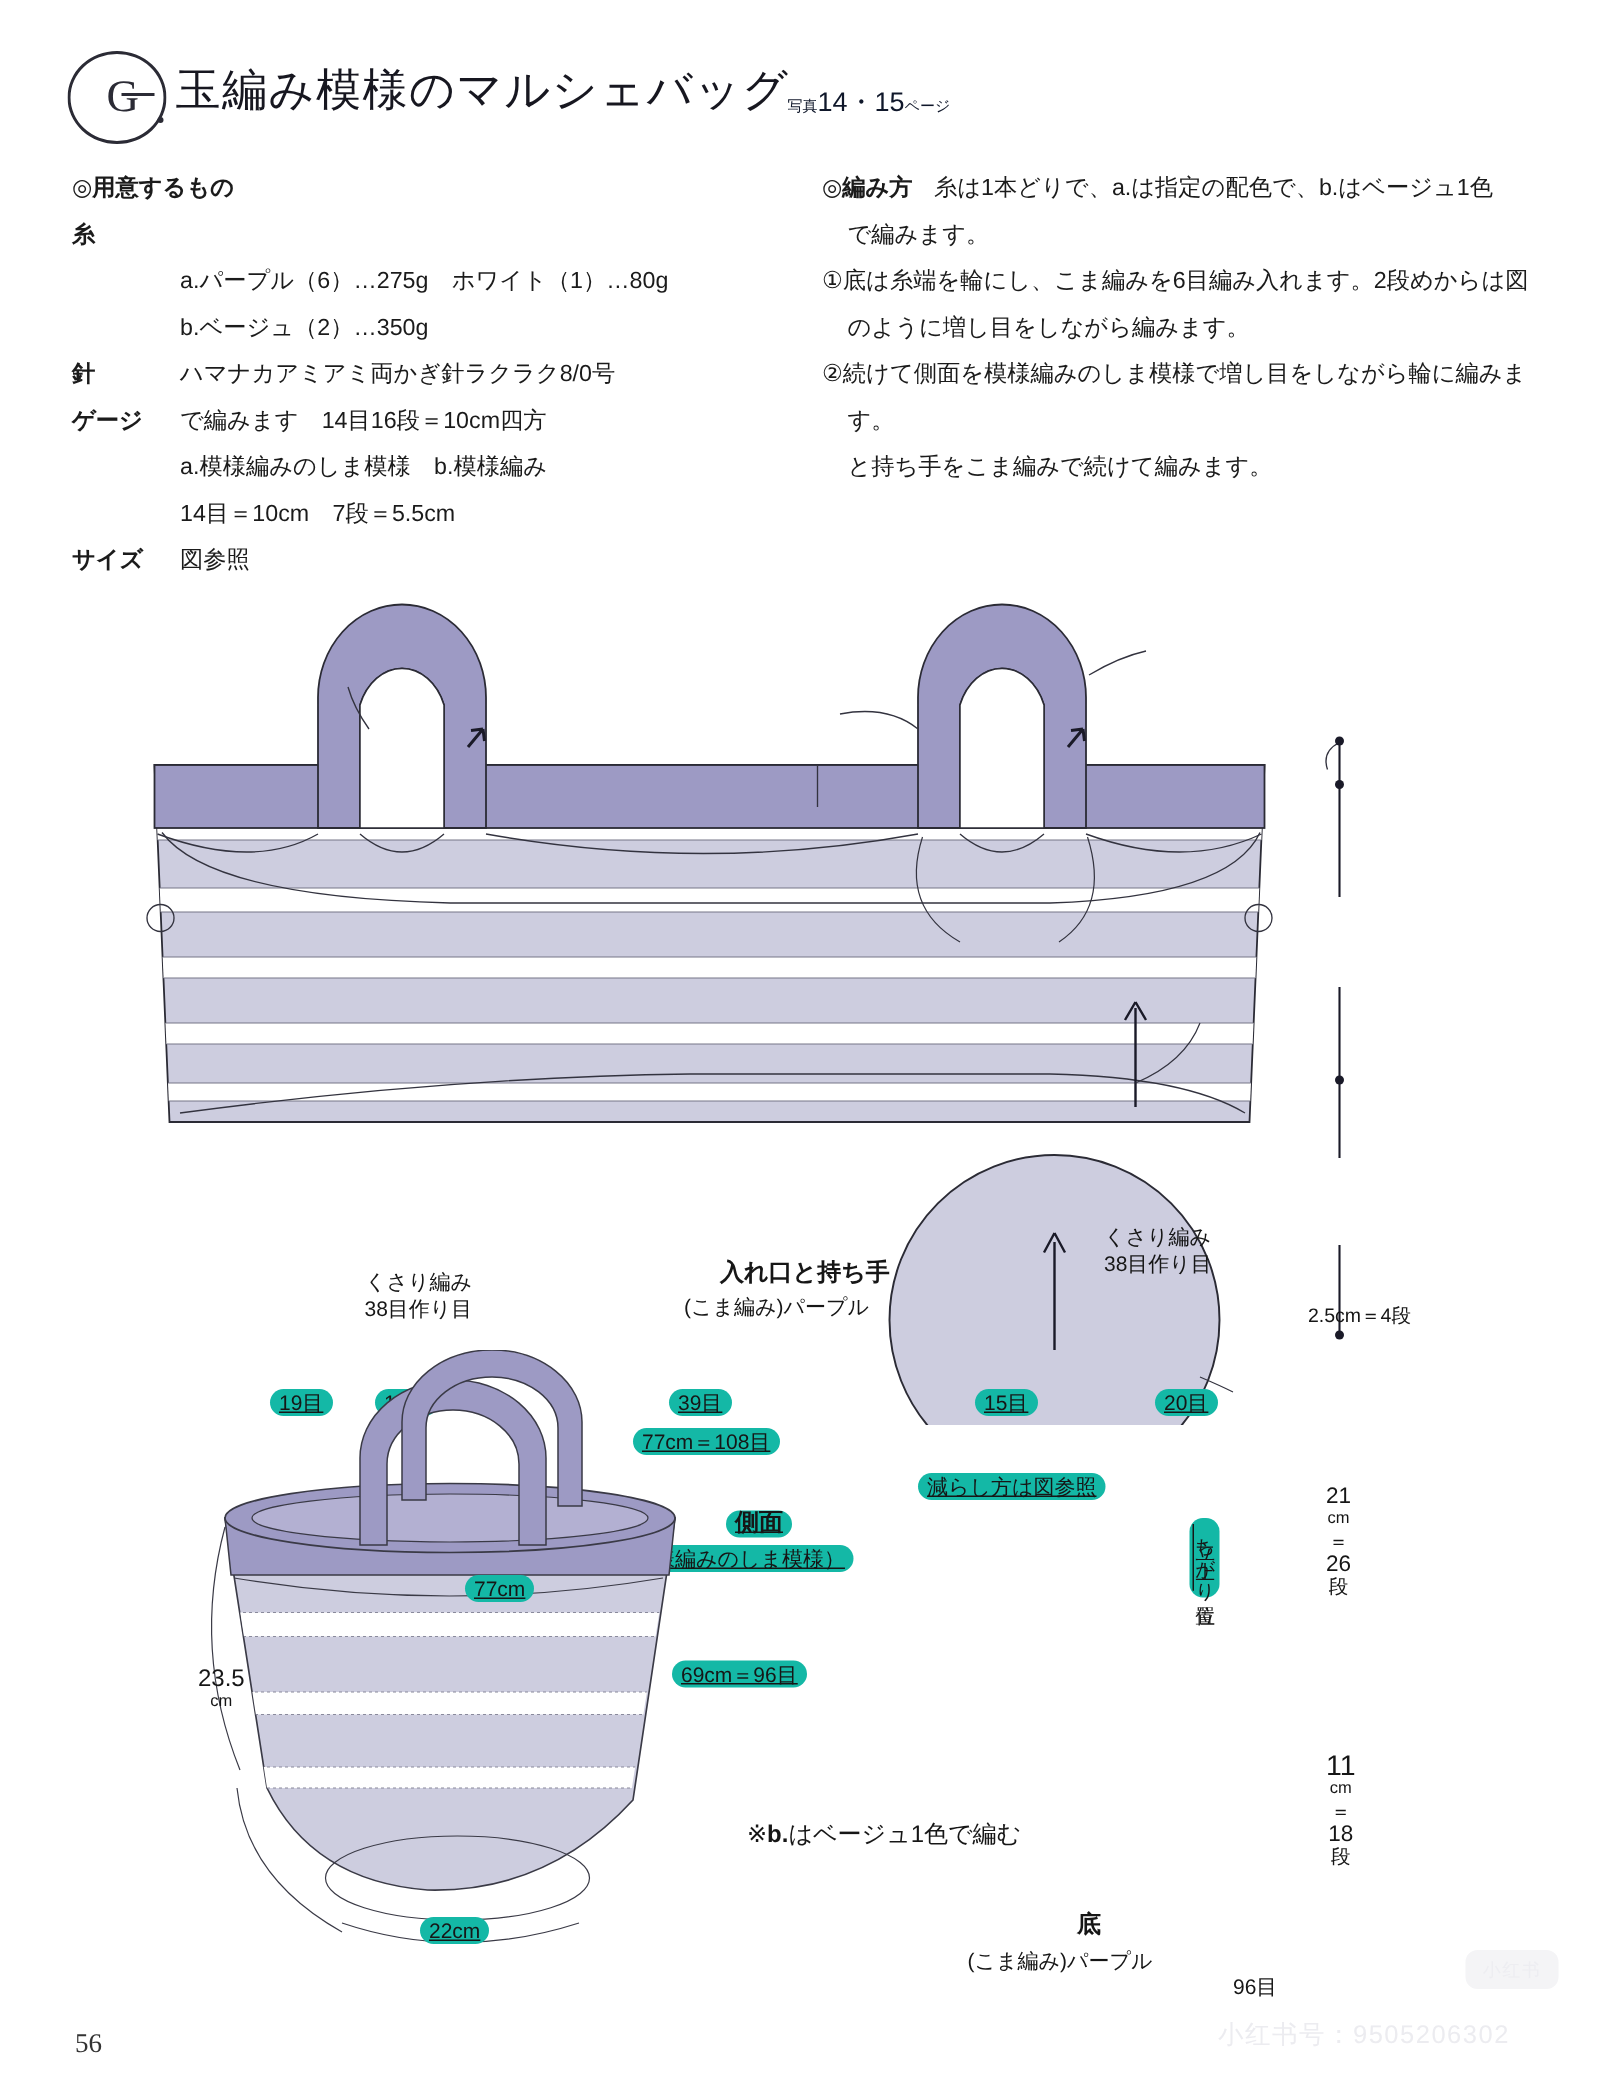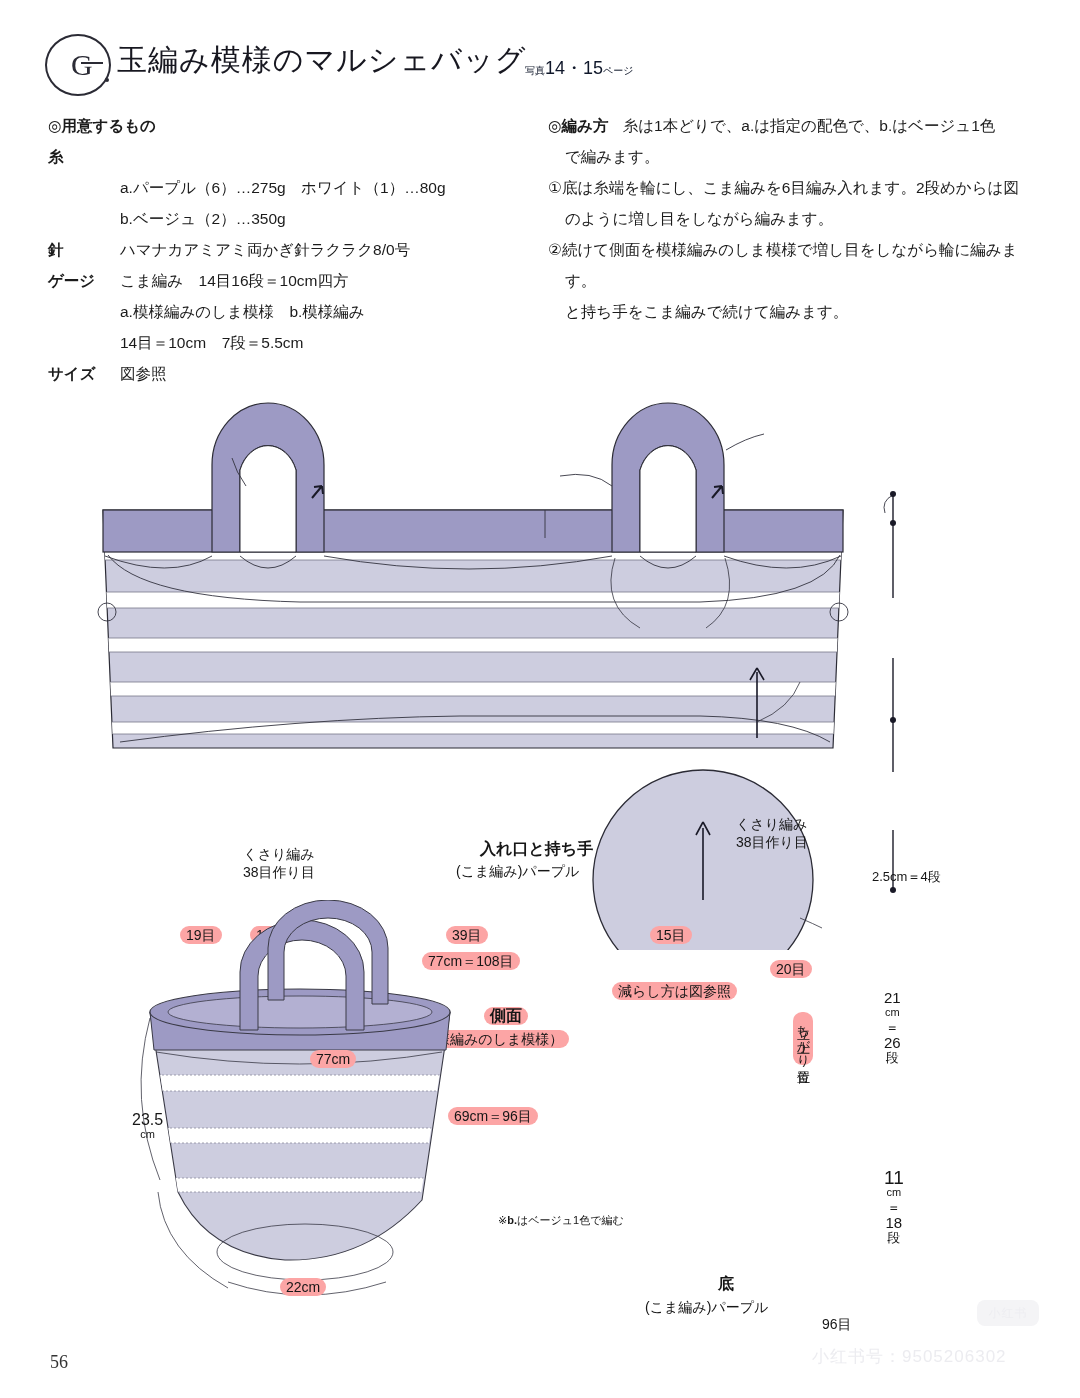"こま編み 14目16段＝10cm四方" div.val { text: こま編み -> で編みます }
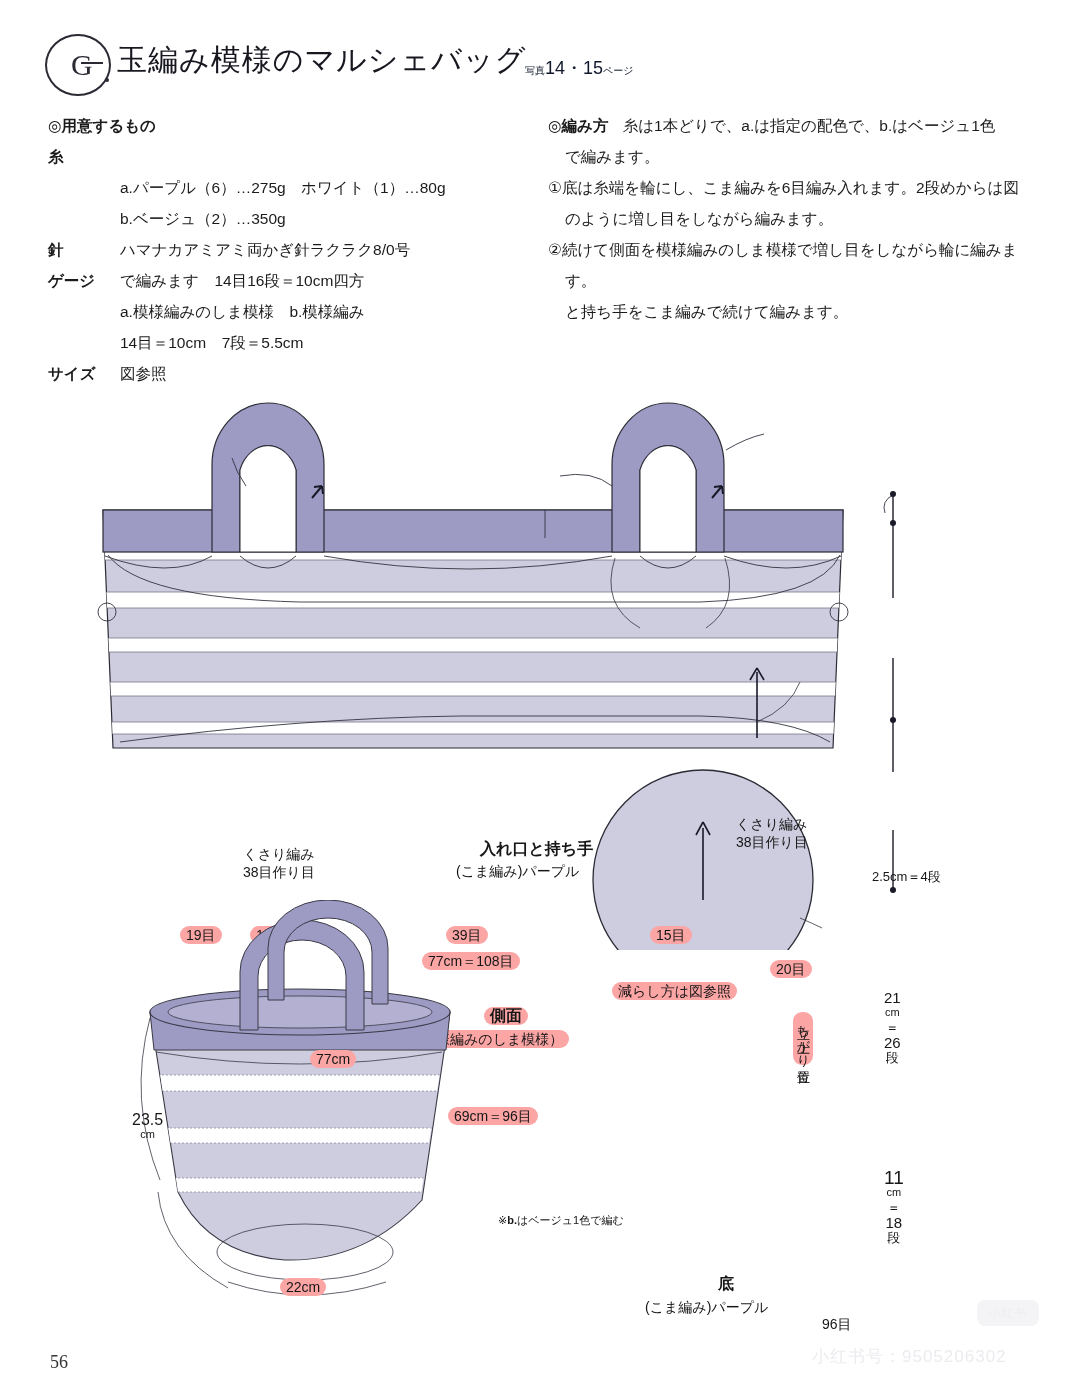"19目" .lbl-box { background: #fca5a5 -> #14b8a6; text-decoration: none -> underline }
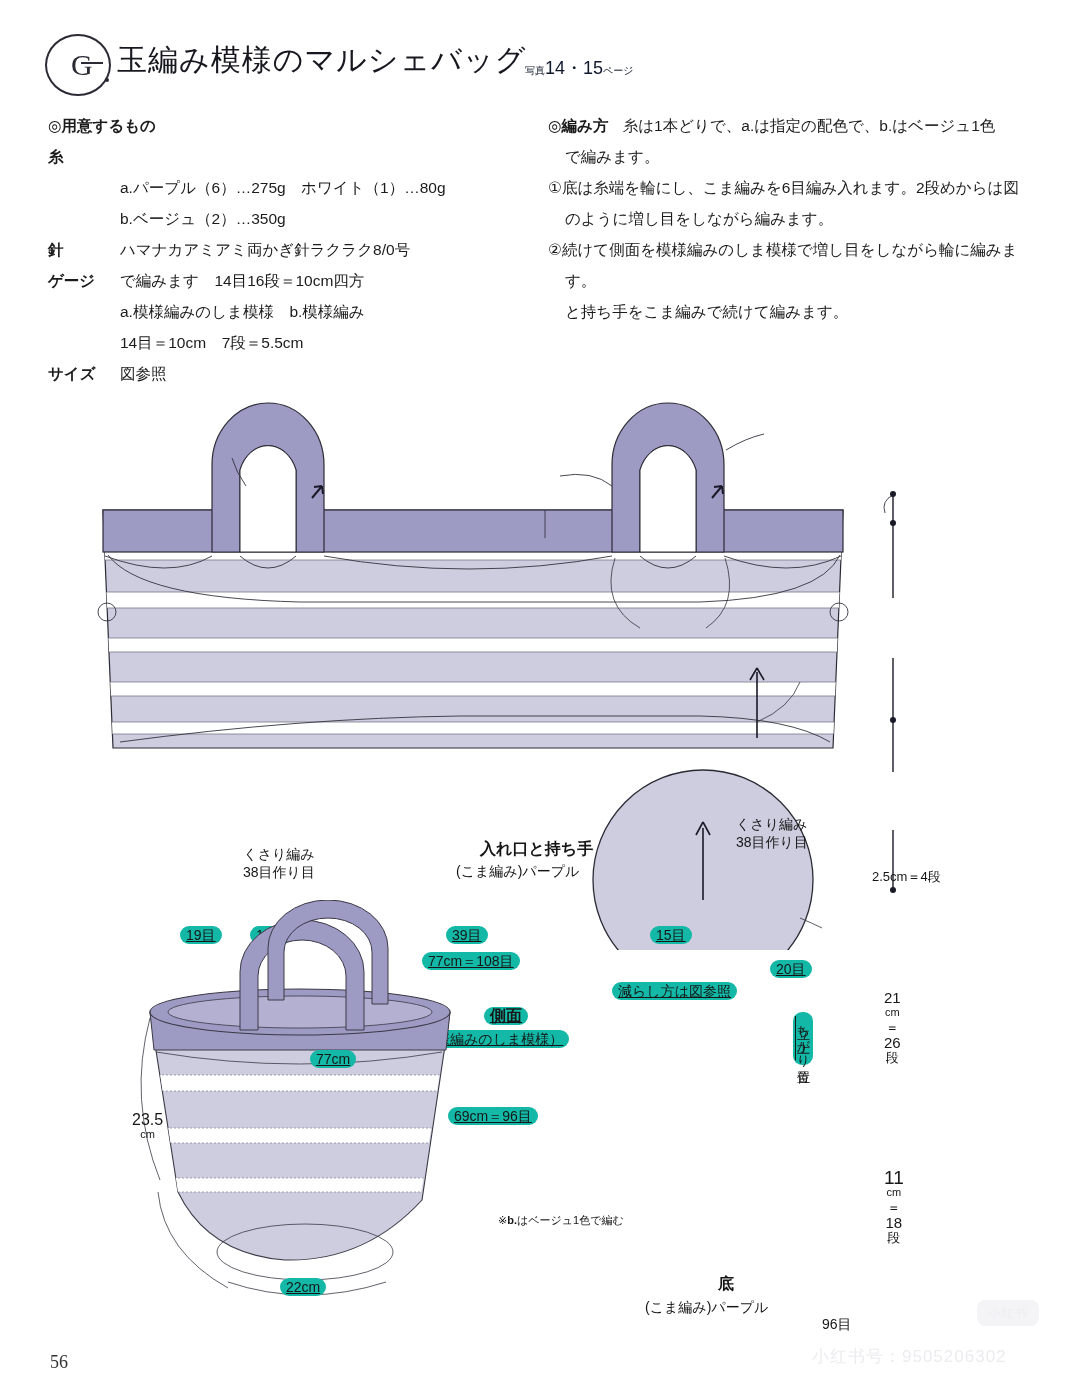"20目" div.lbl-box { margin-top: 34px -> none }
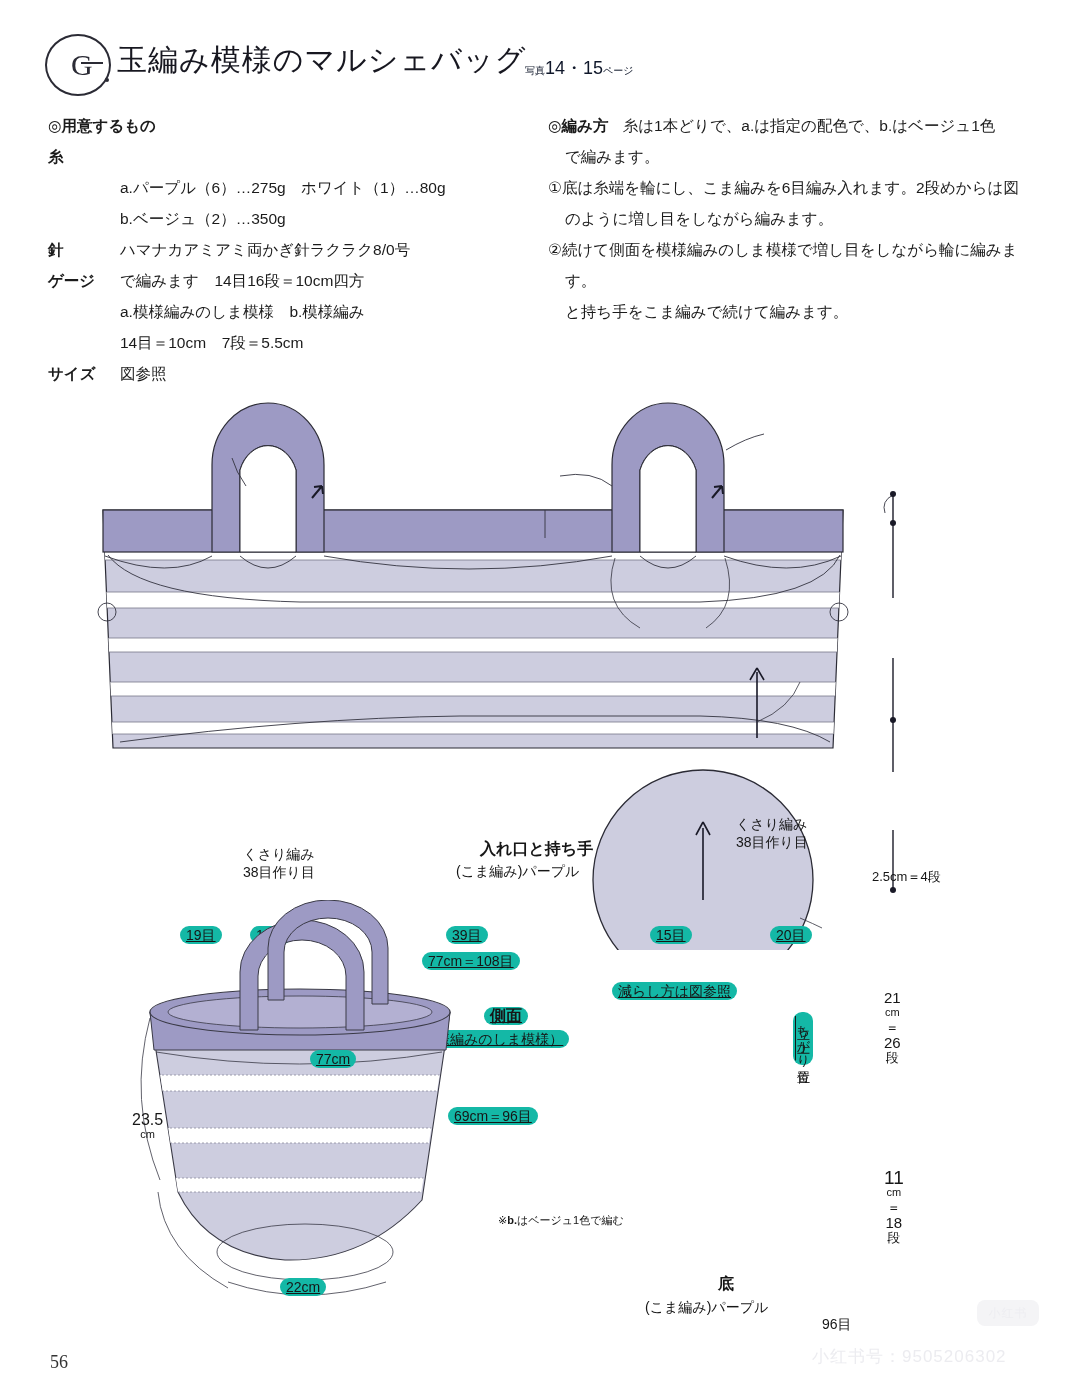"※b.はベージュ1色で編む" .note { font-size: 11px -> 16px }
